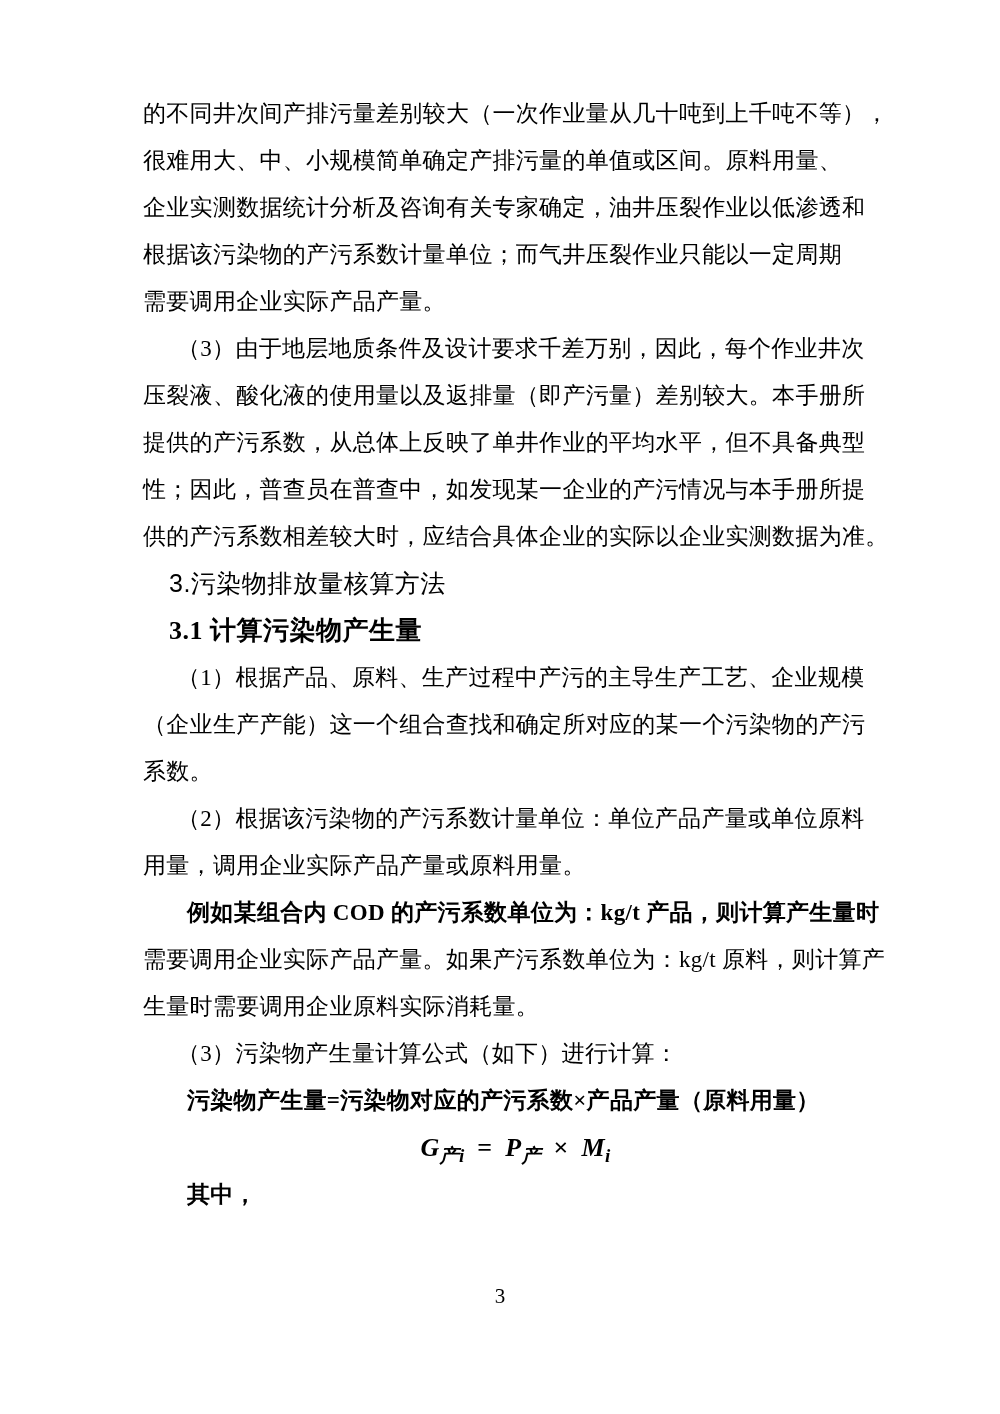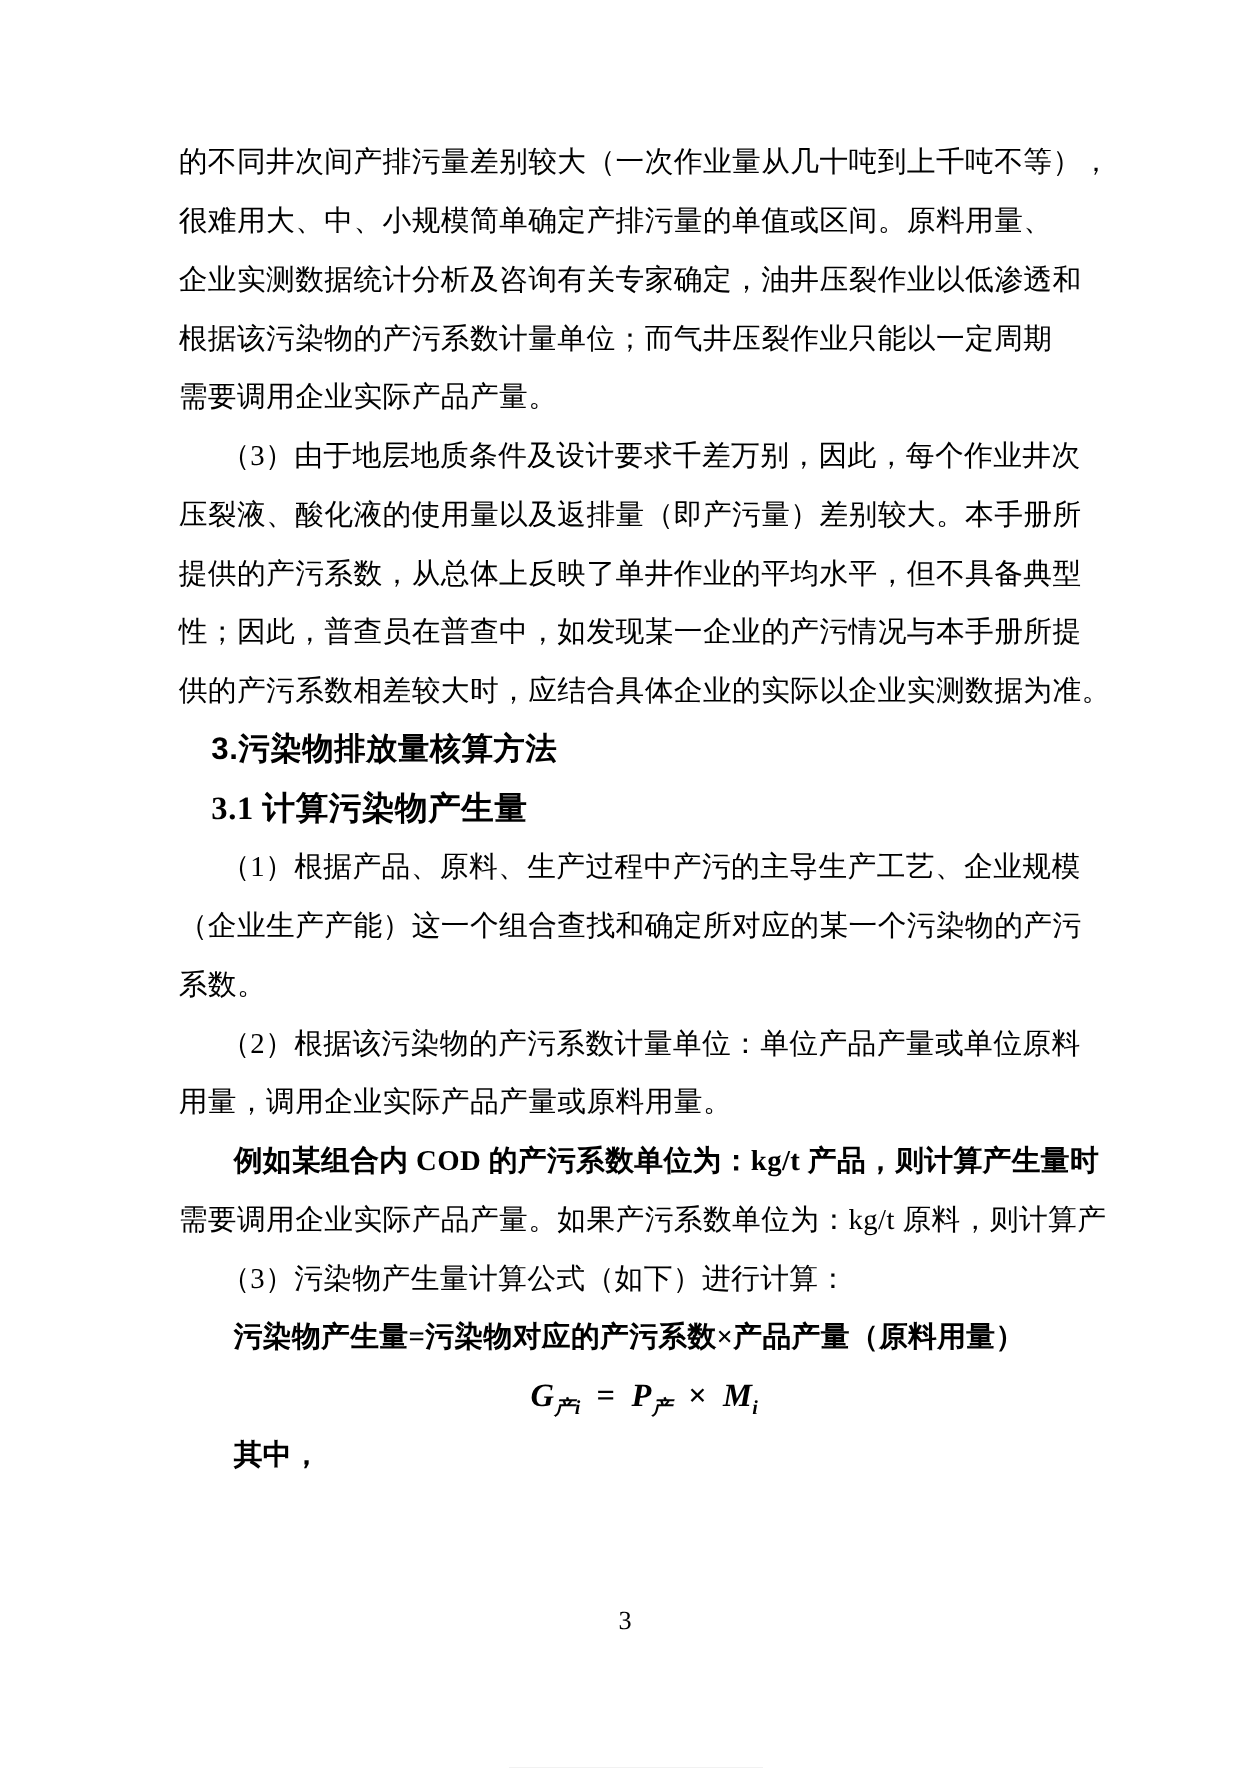"的不同井次间产排污量差别较大（一次作业量从几十吨到上千吨不等），" .body-block { top: 106px -> 90px }
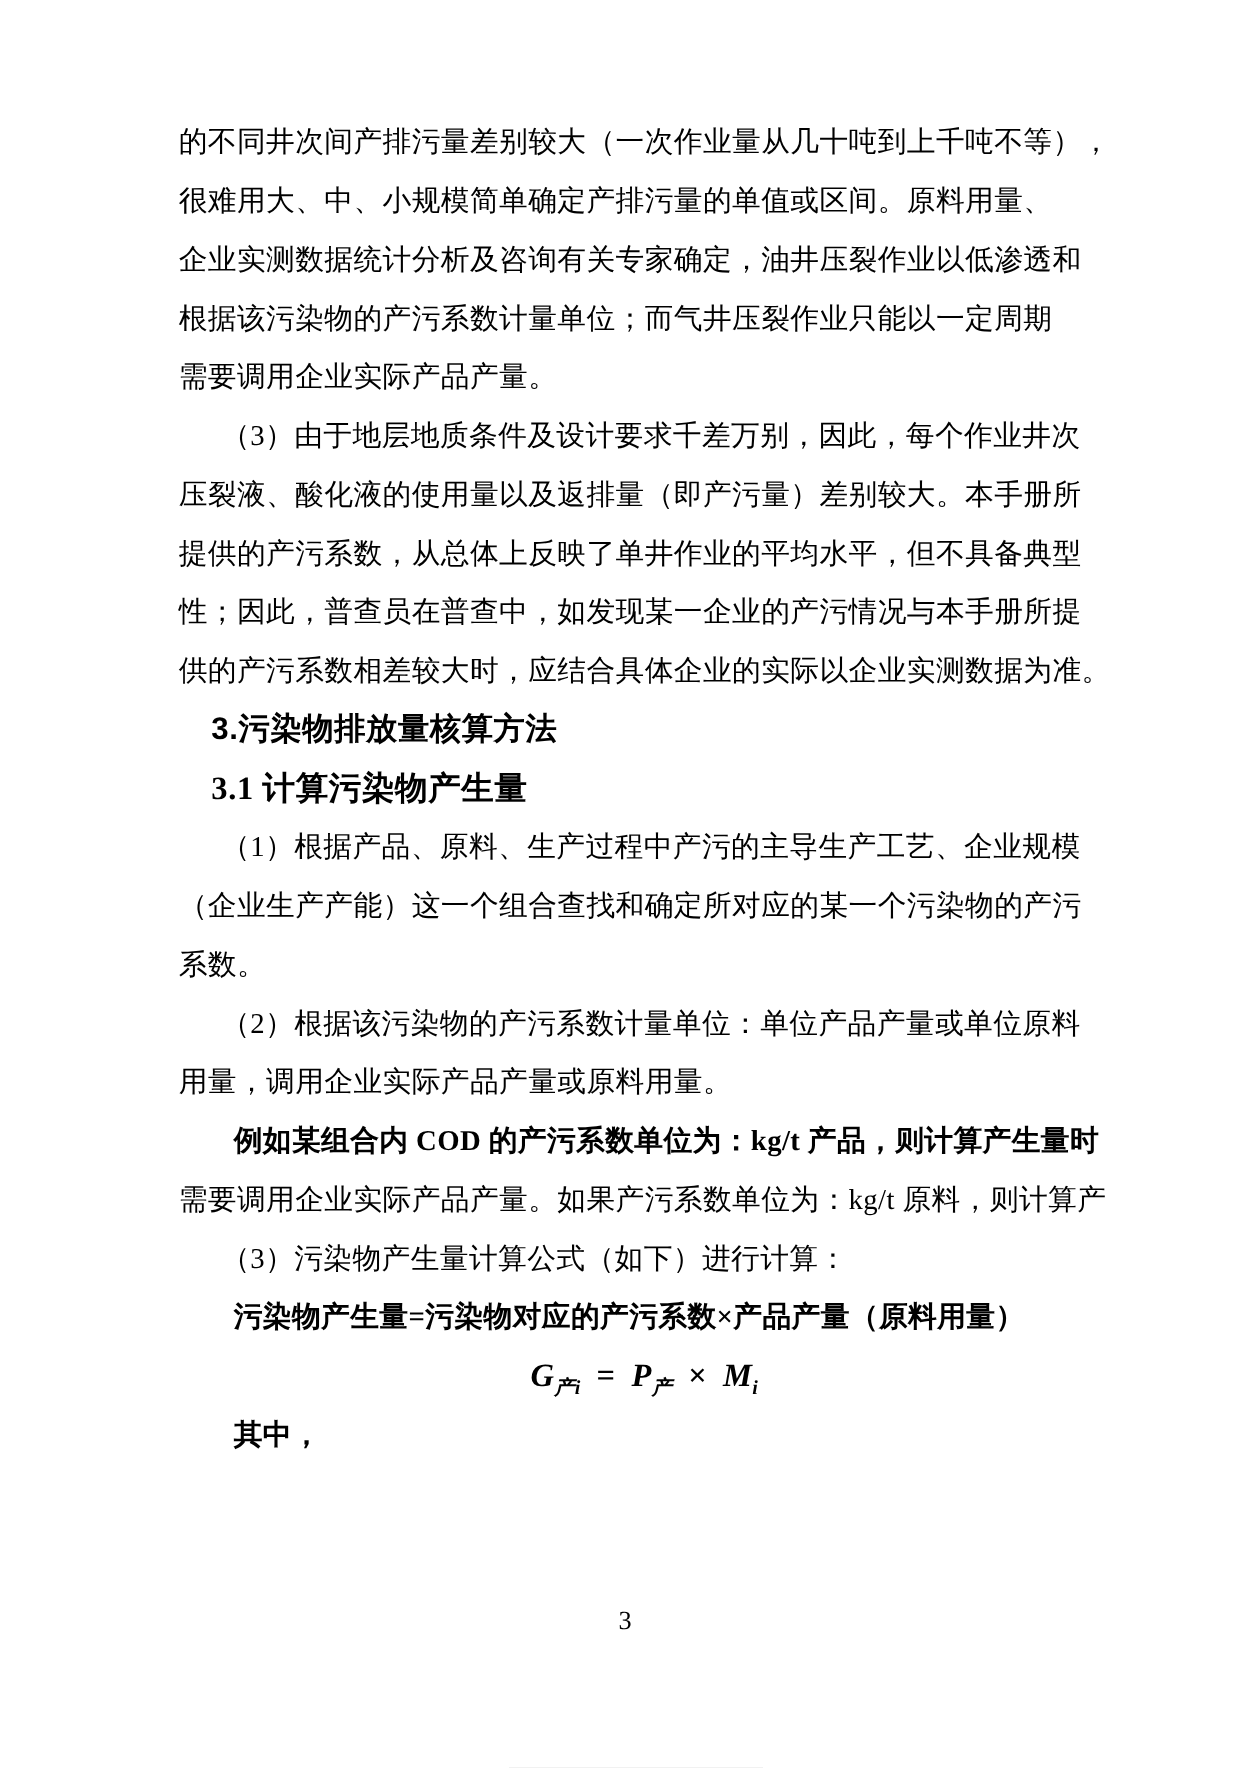"3.污染物排放量核算方法" .h1 { font-weight: bold -> normal }
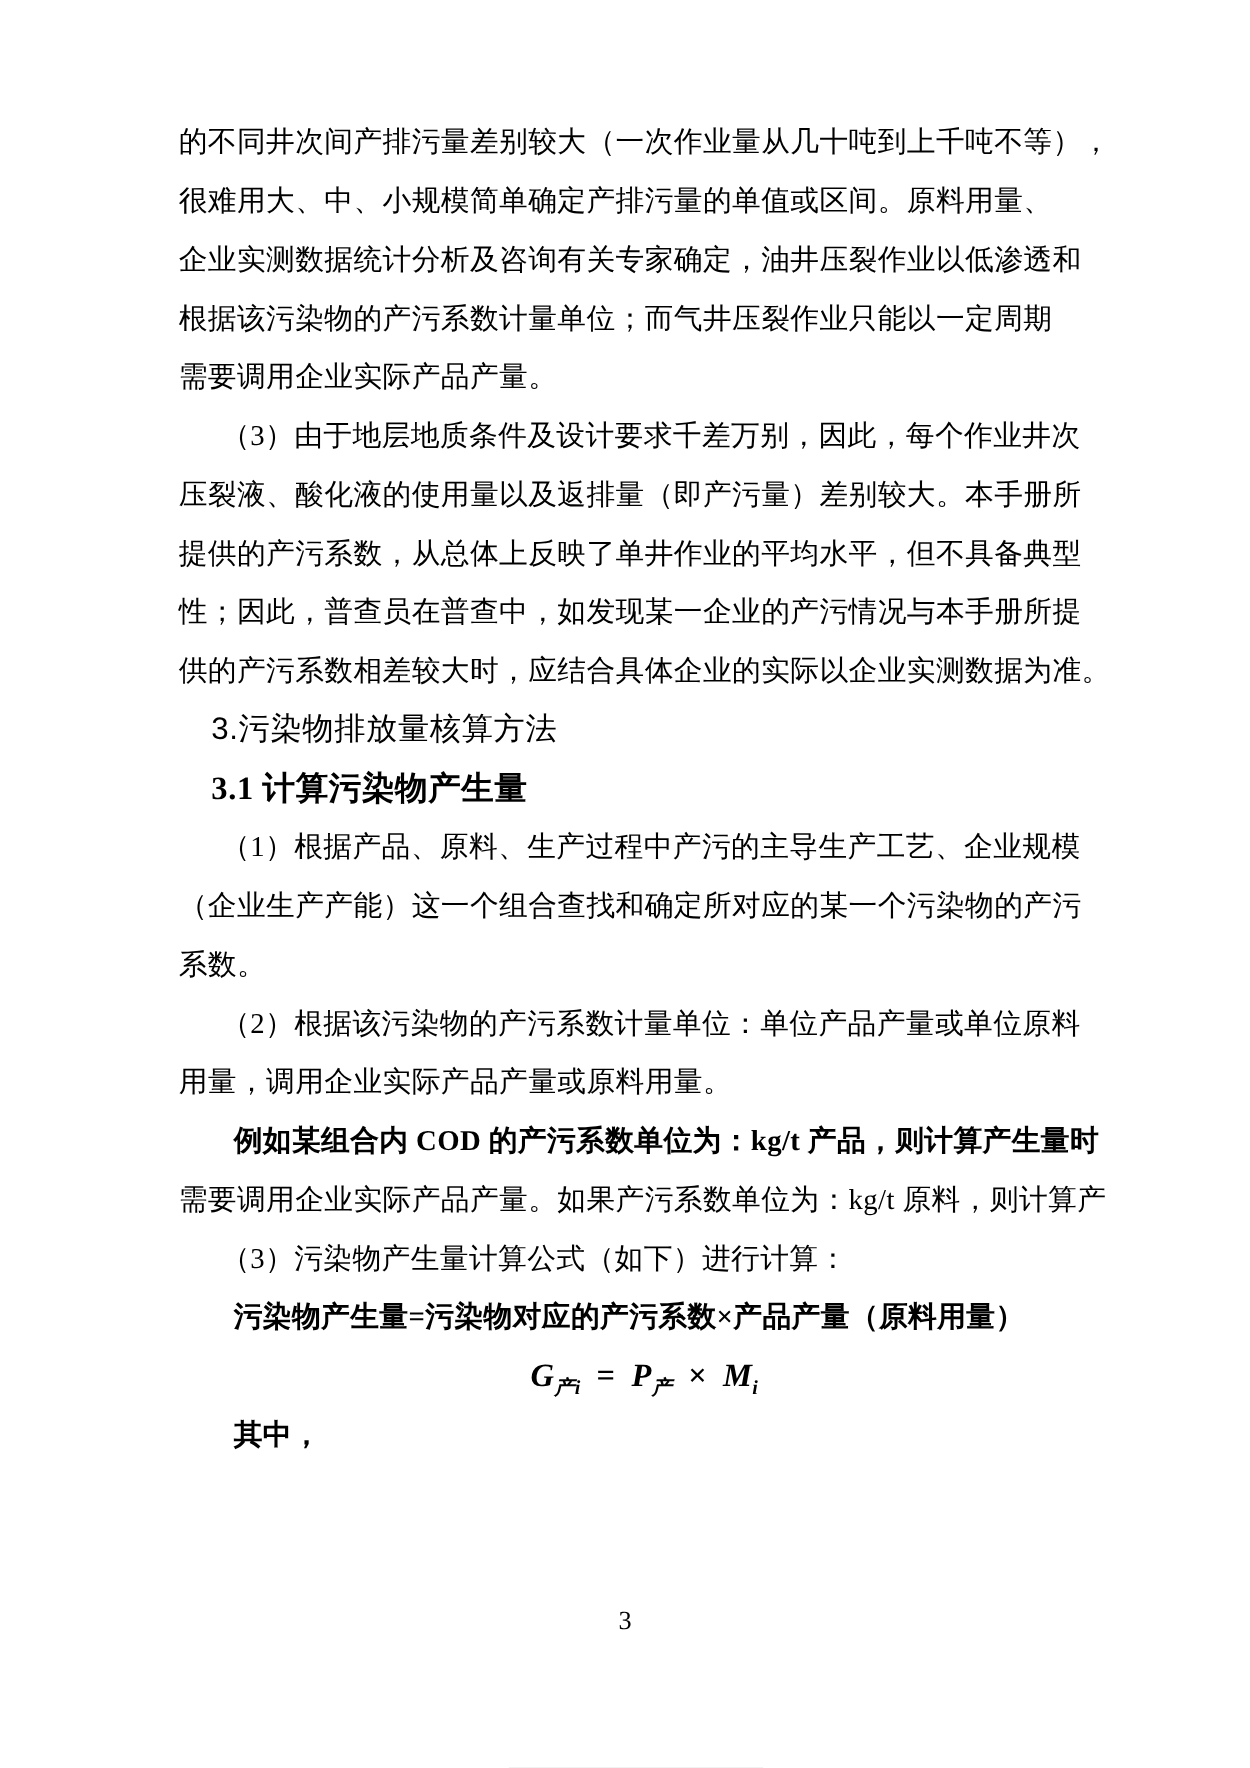"生量时需要调用企业原料实际消耗量。" div.ln { html: none -> <div>生量时需要调用企业原料实际消耗量。</div> }
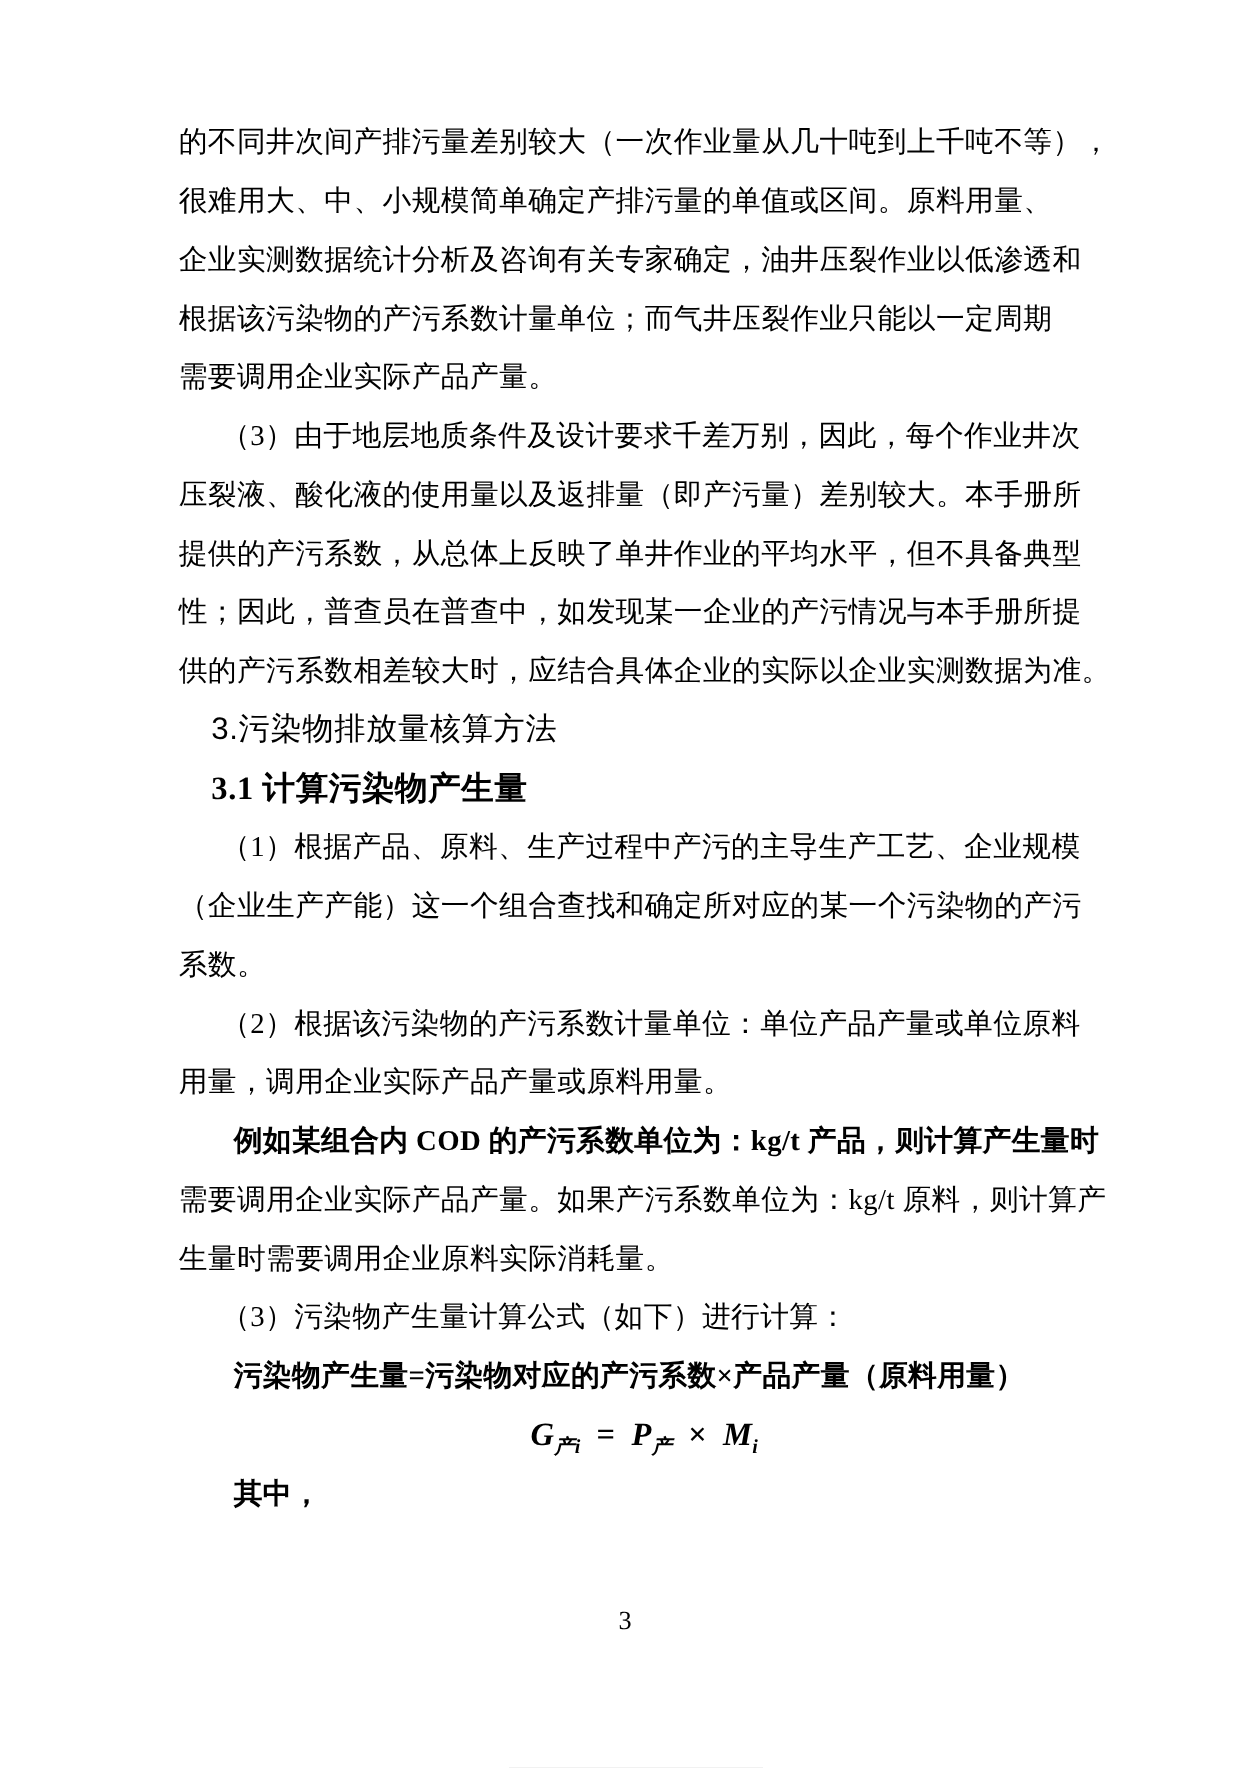"产i" .msub { font-size: 16px -> 19px }
